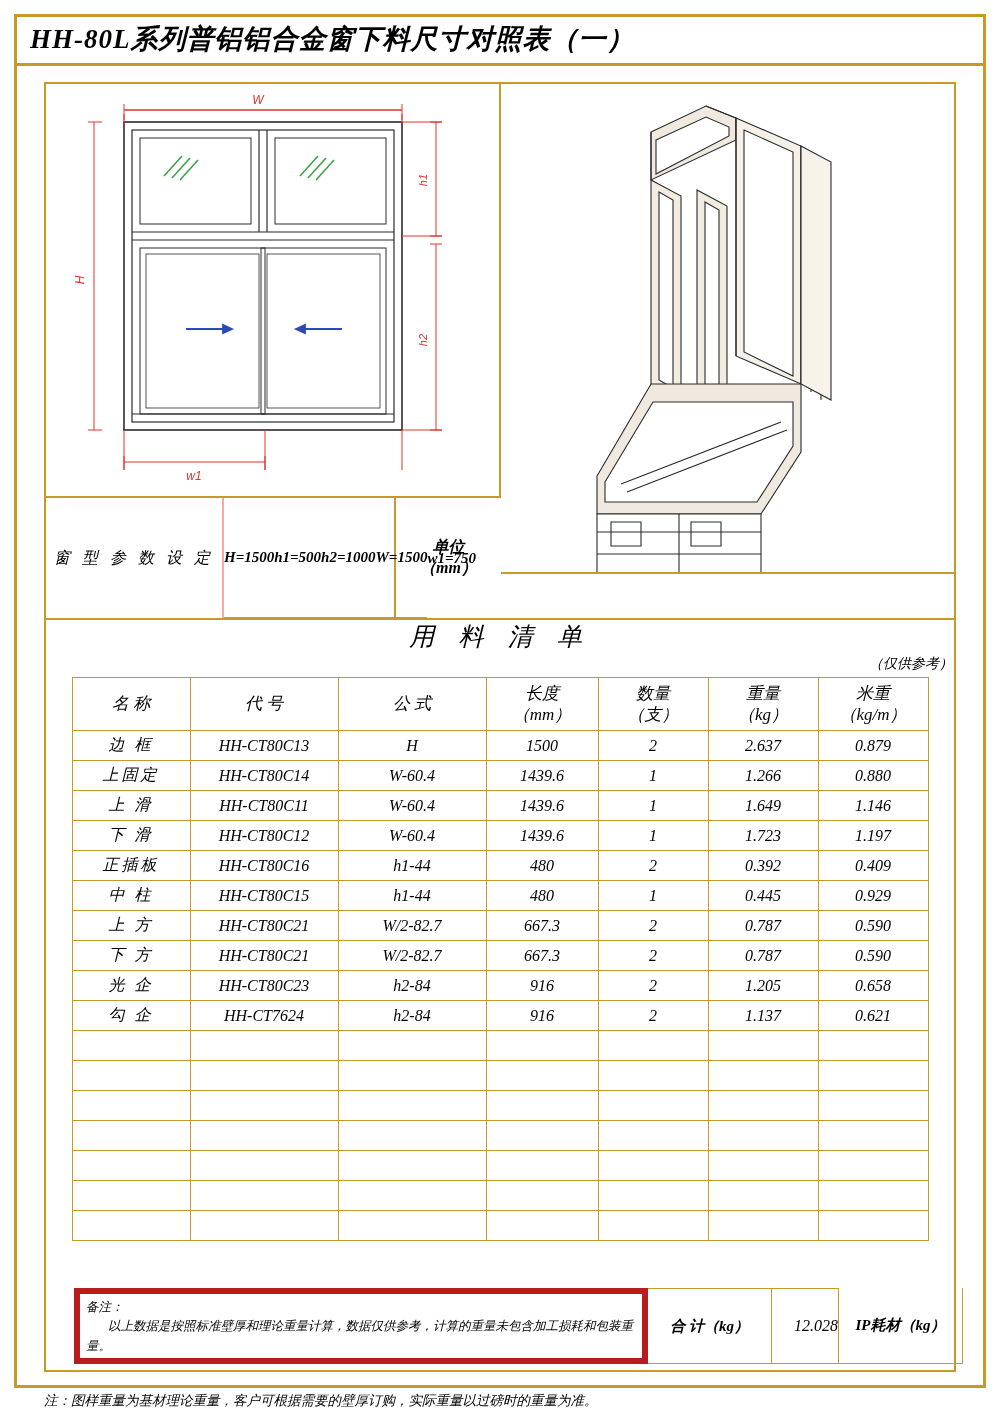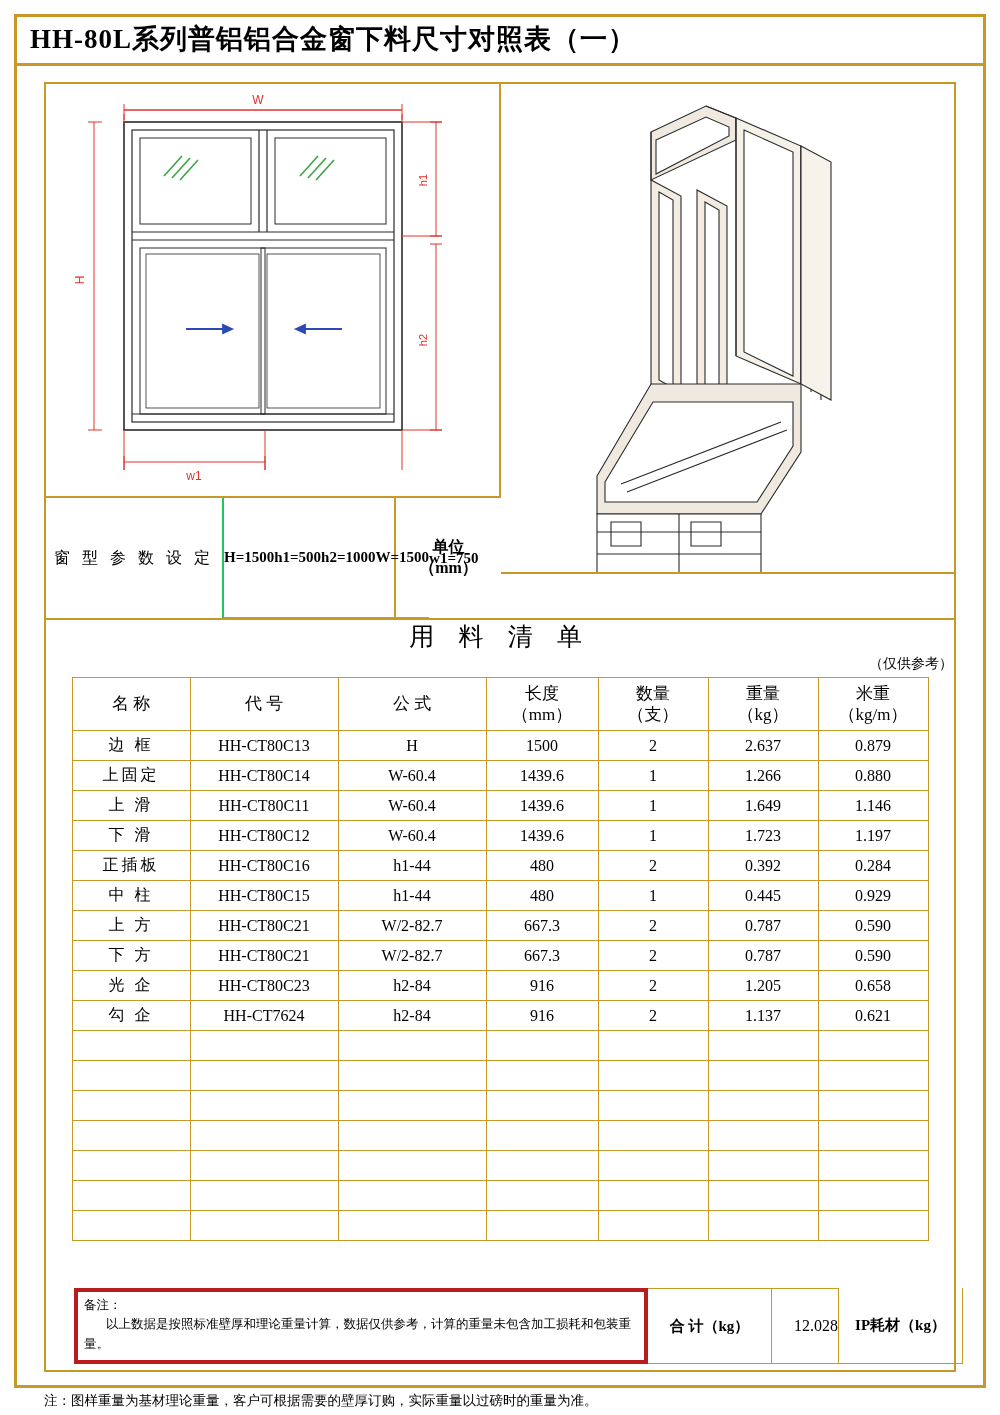"HH-80L系列普铝铝合金窗下料尺寸对照表（一）" .page { font-style: none -> italic }
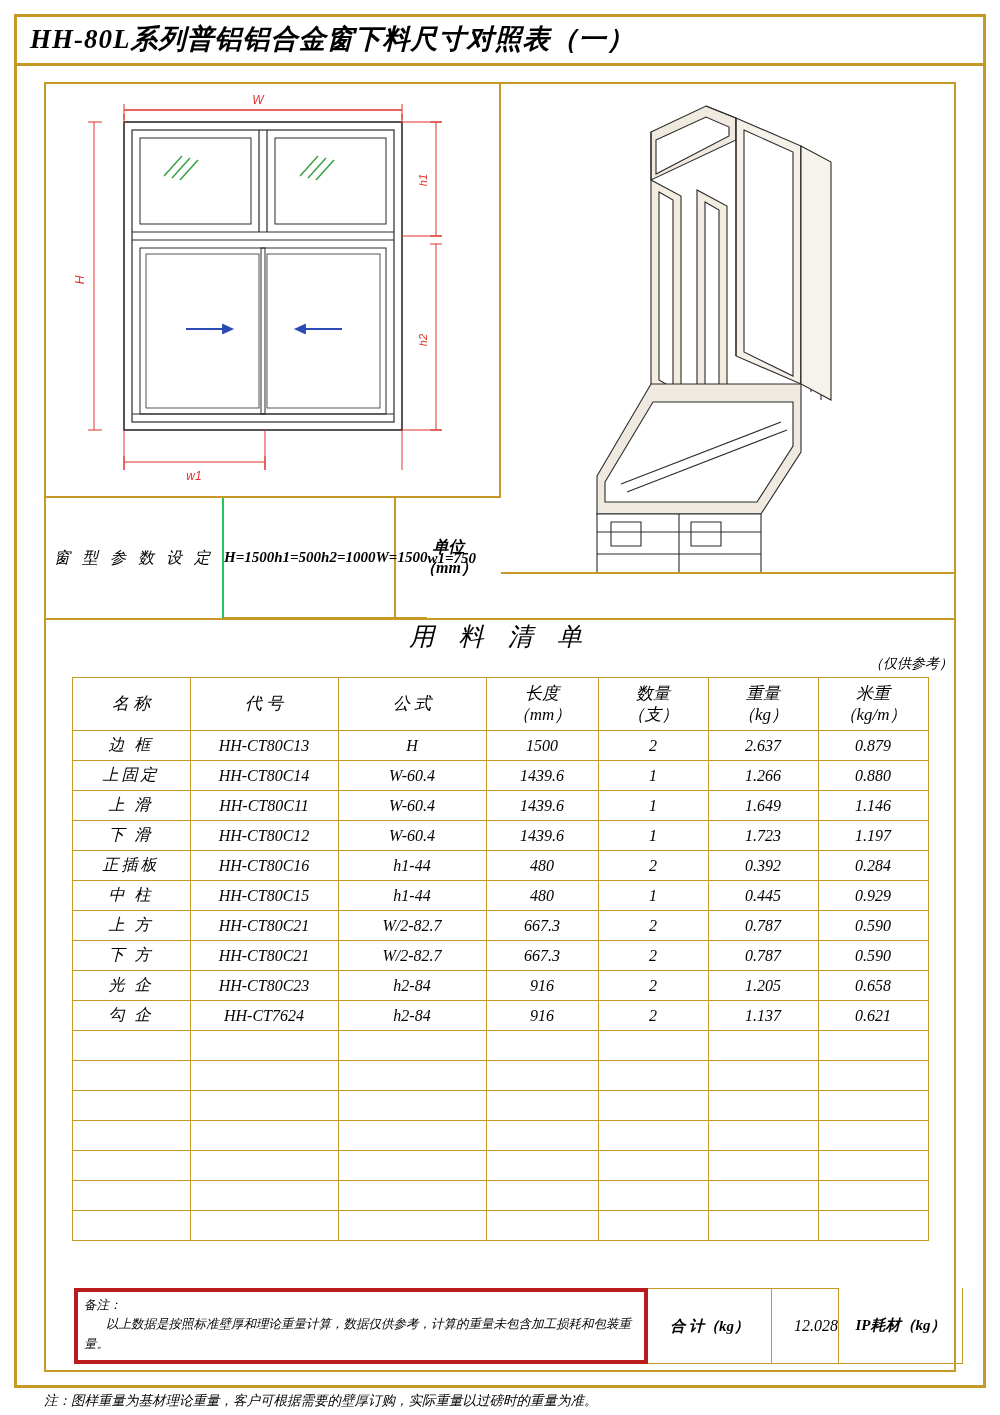"窗 型 参 数 设" .param-label { border-right: 2px solid #22c55e -> 2px solid #fca5a5 }
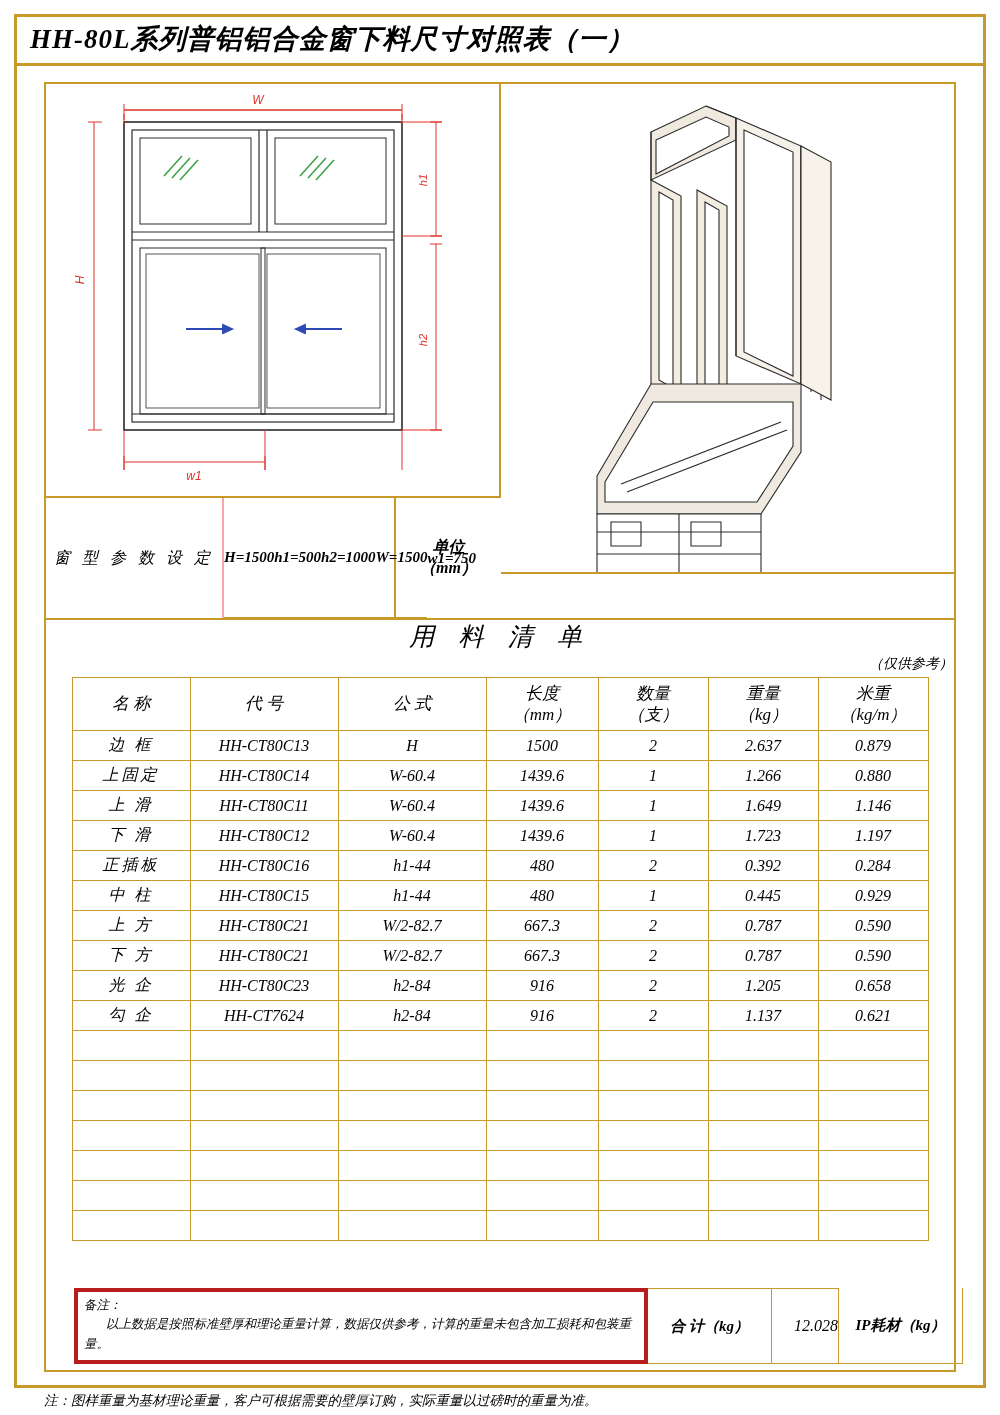"0.284" td { text: 0.284 -> 0.409 }
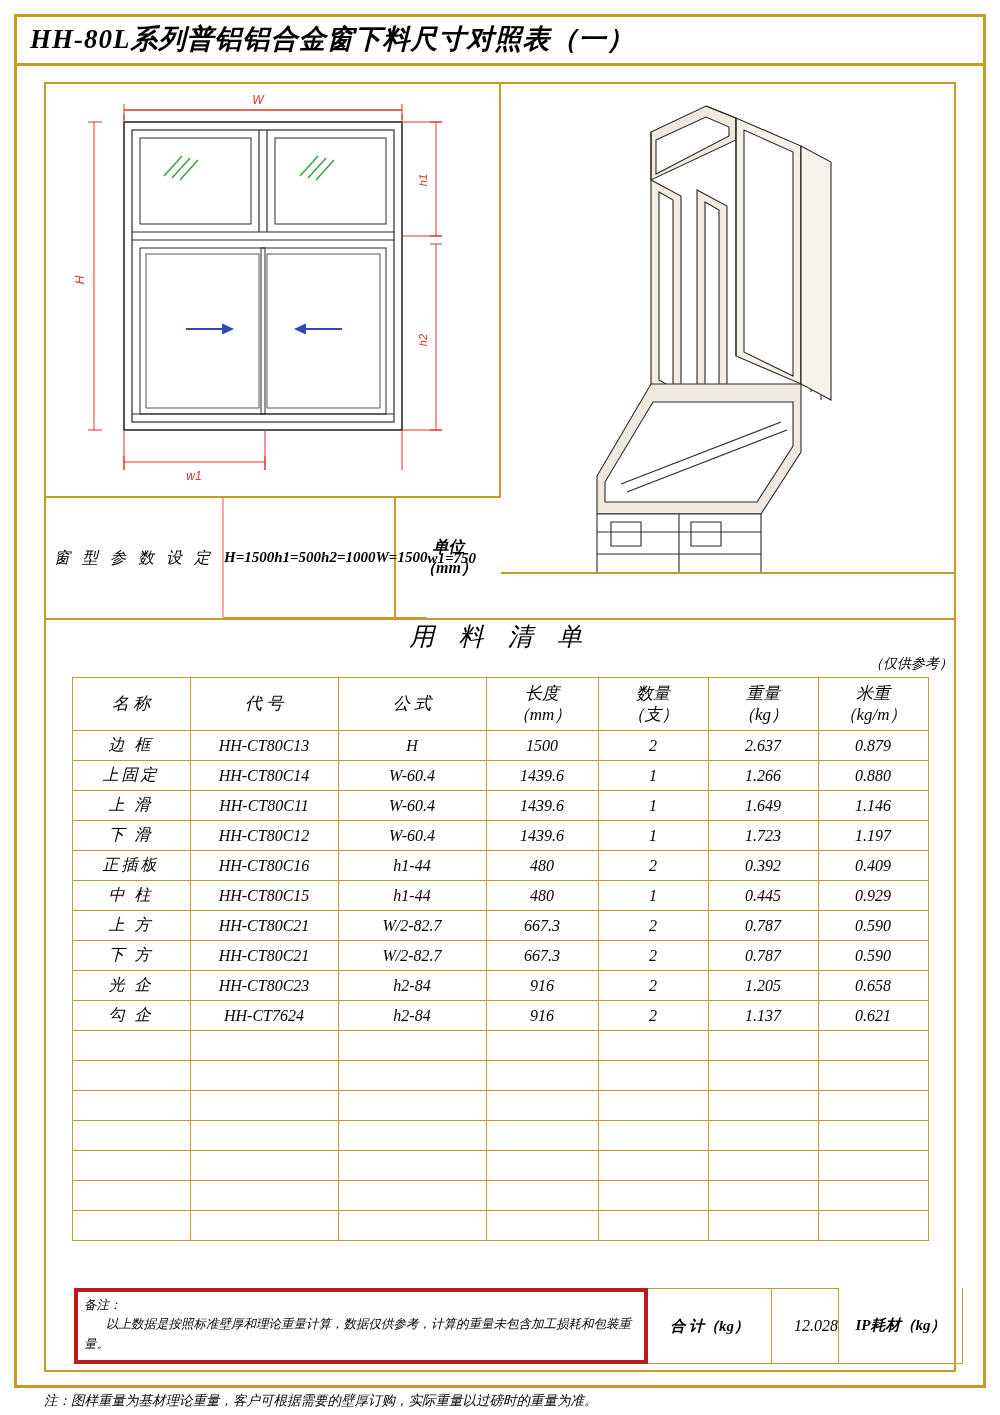"备注：" .note-box { border: 4px solid #b91c1c -> 6px solid #b91c1c }
